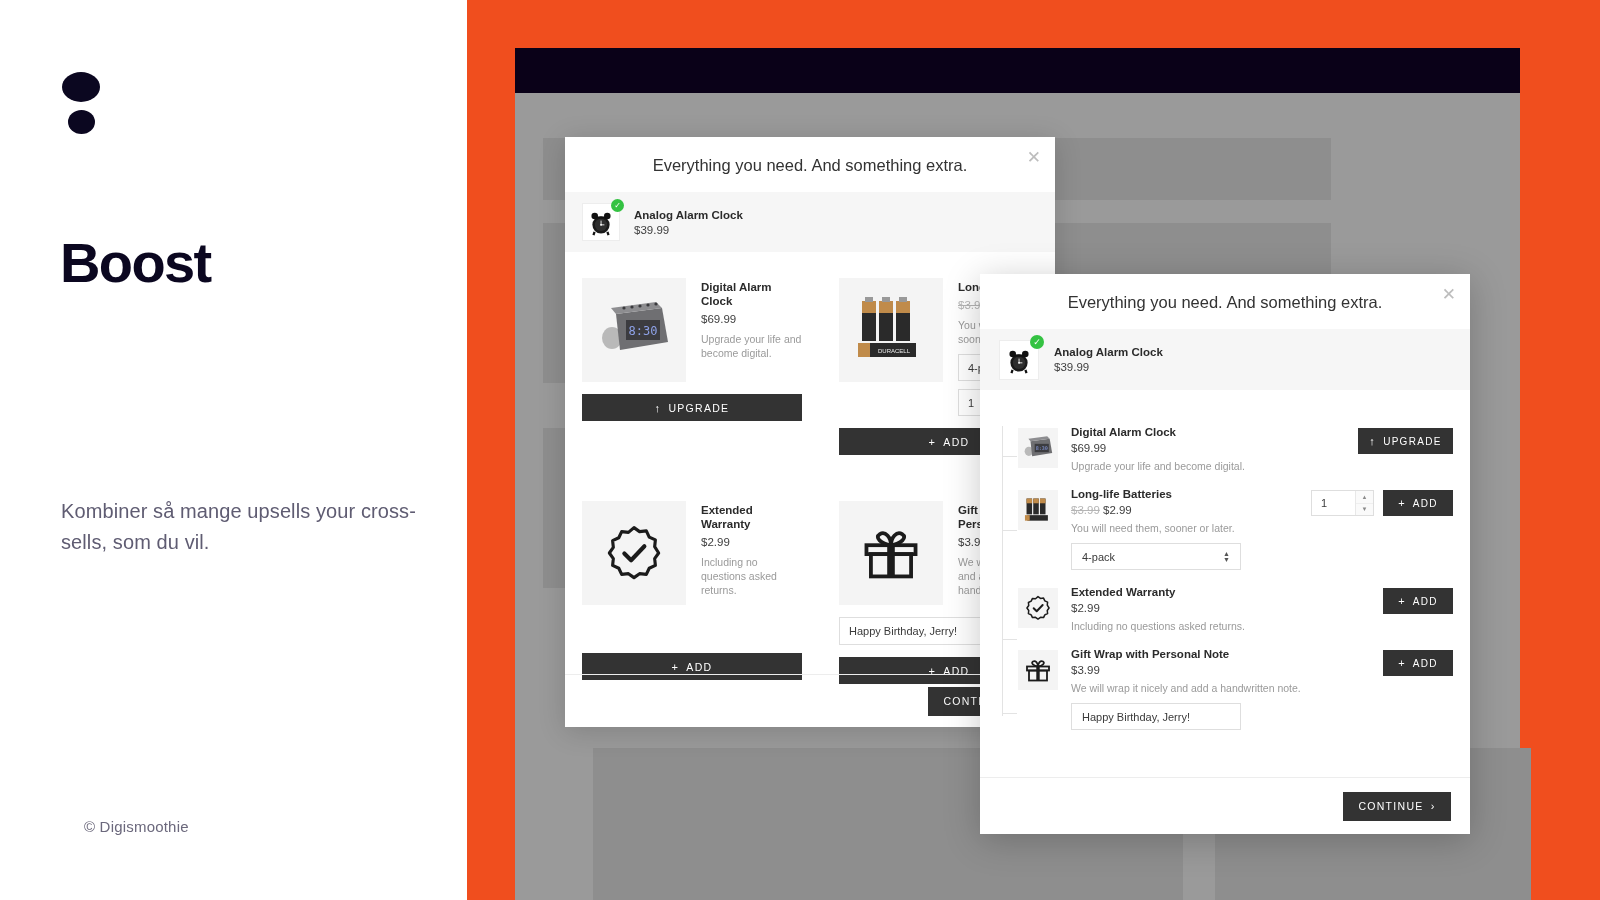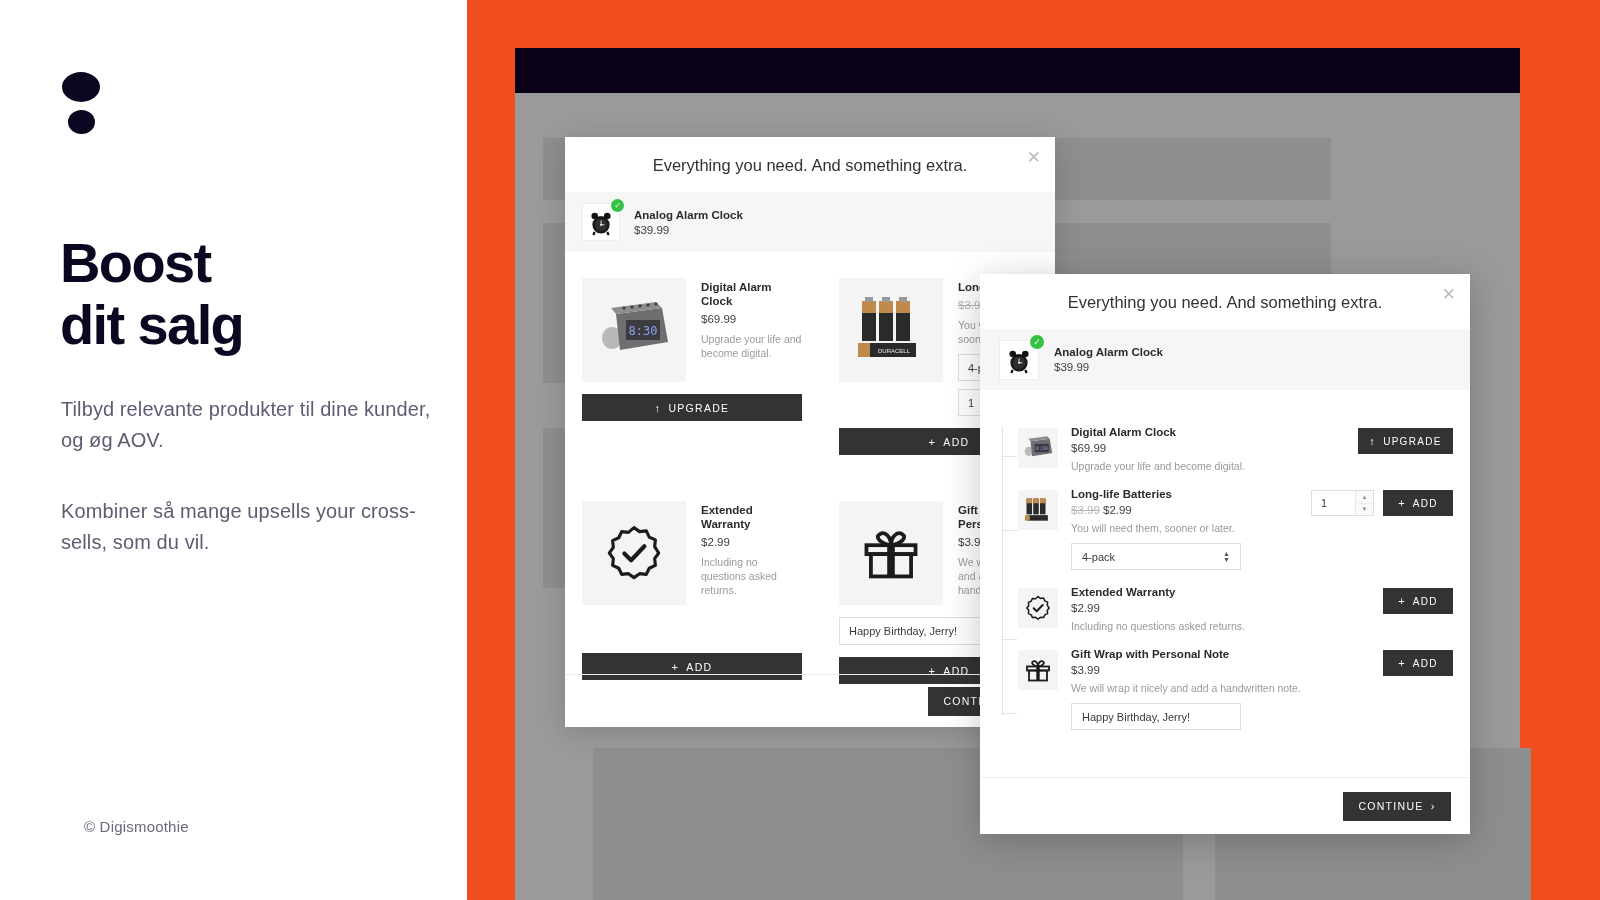"dit salg" span { html: <span>dit salg</span> -> none }
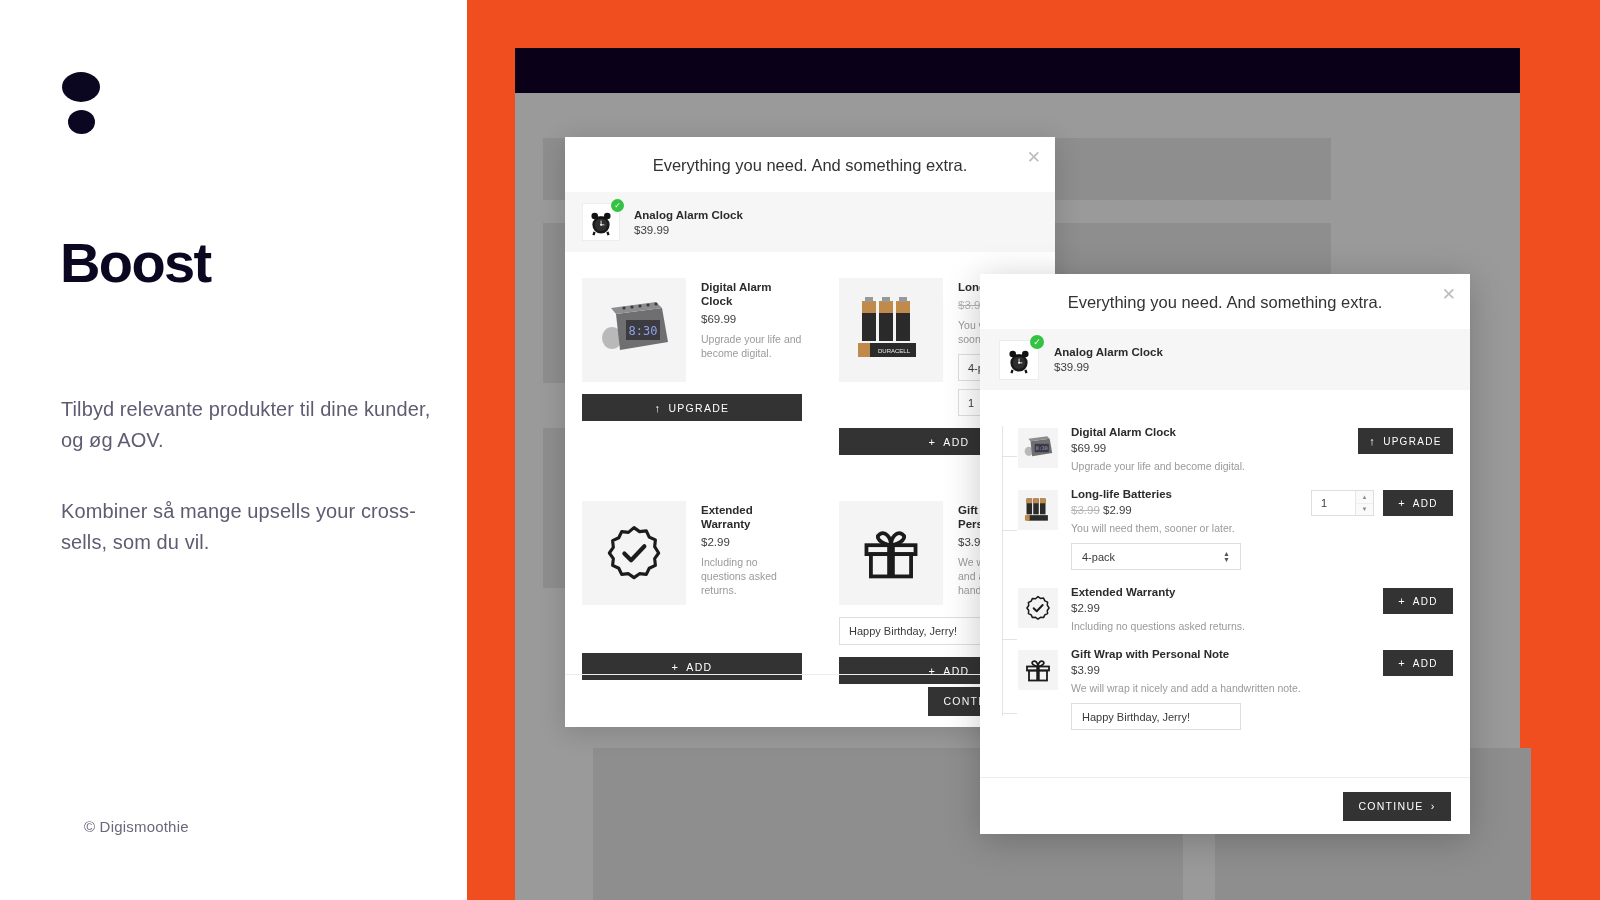"Tilbyd relevante produkter til dine" p { html: <p>Tilbyd relevante produkter til dine kunder, og øg AOV.</p> -> none }
